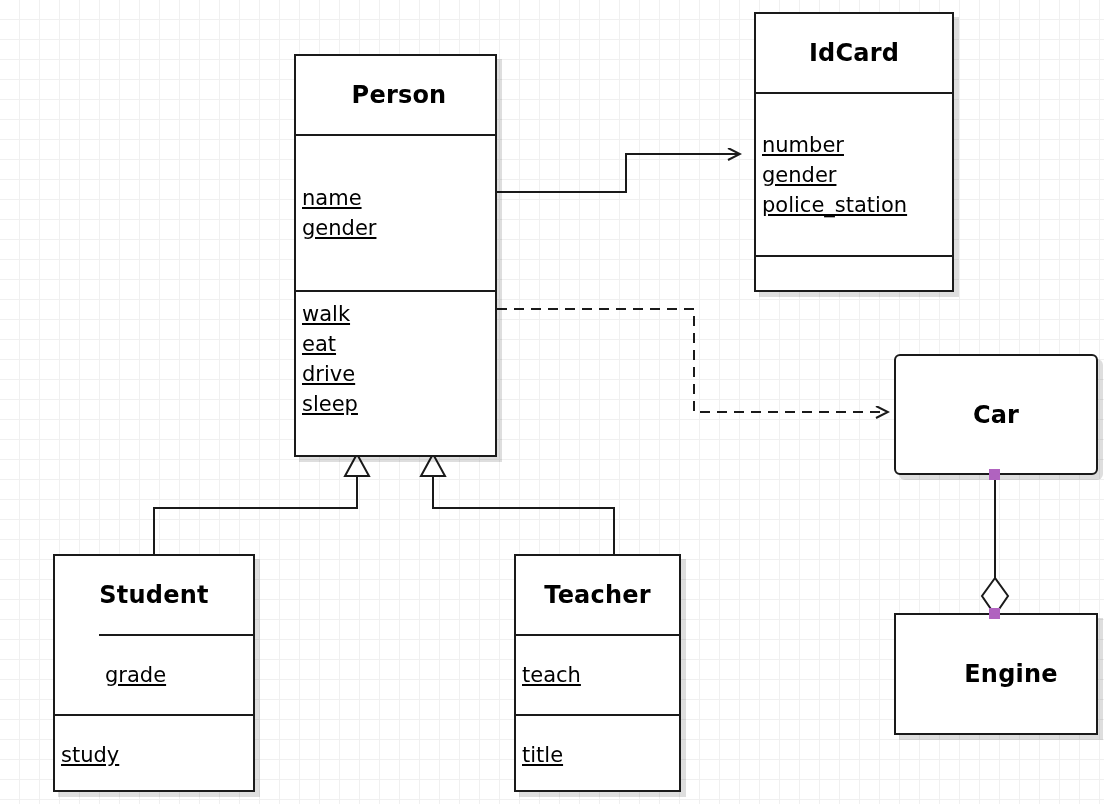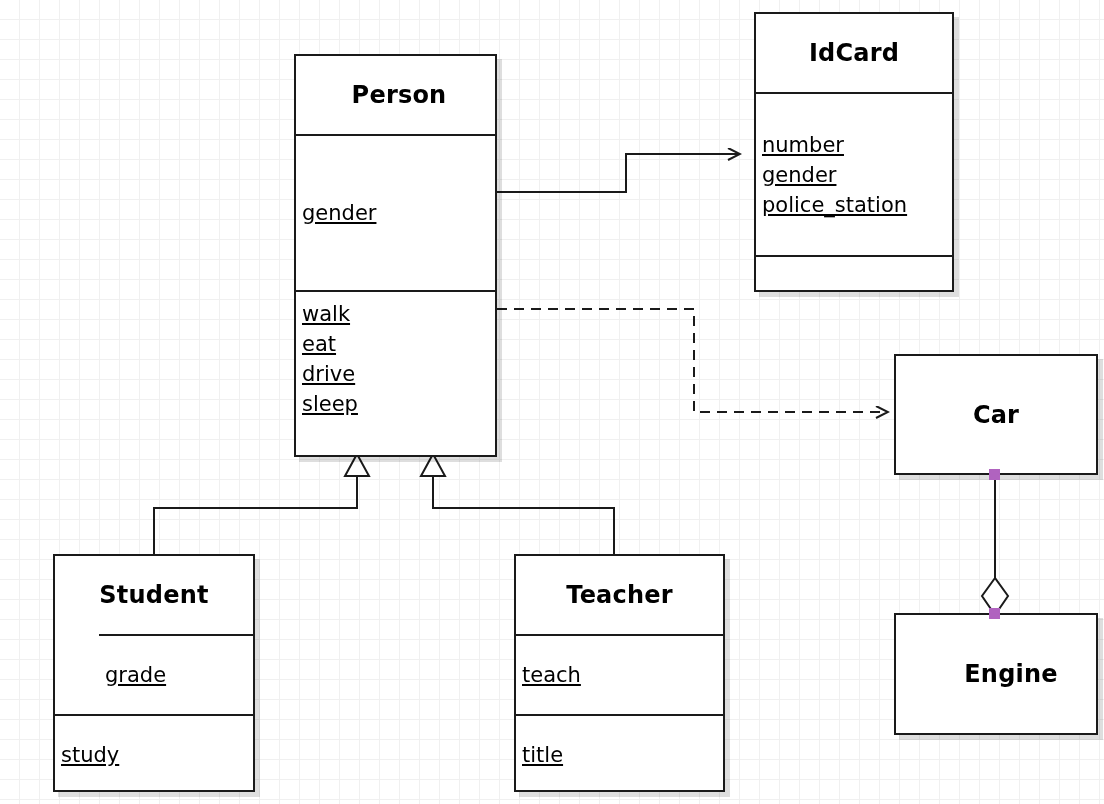"name" div.row { html: none -> <div>name</div> }
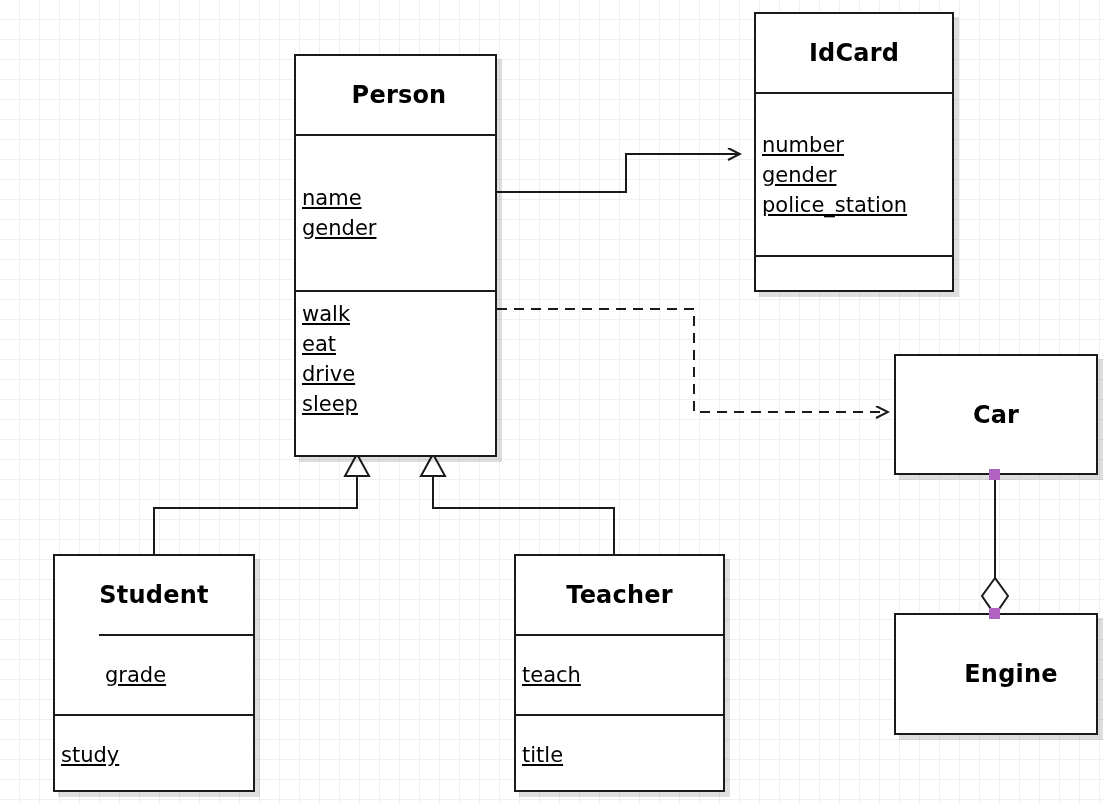"Car" div.uml-class { border-radius: none -> 6px }
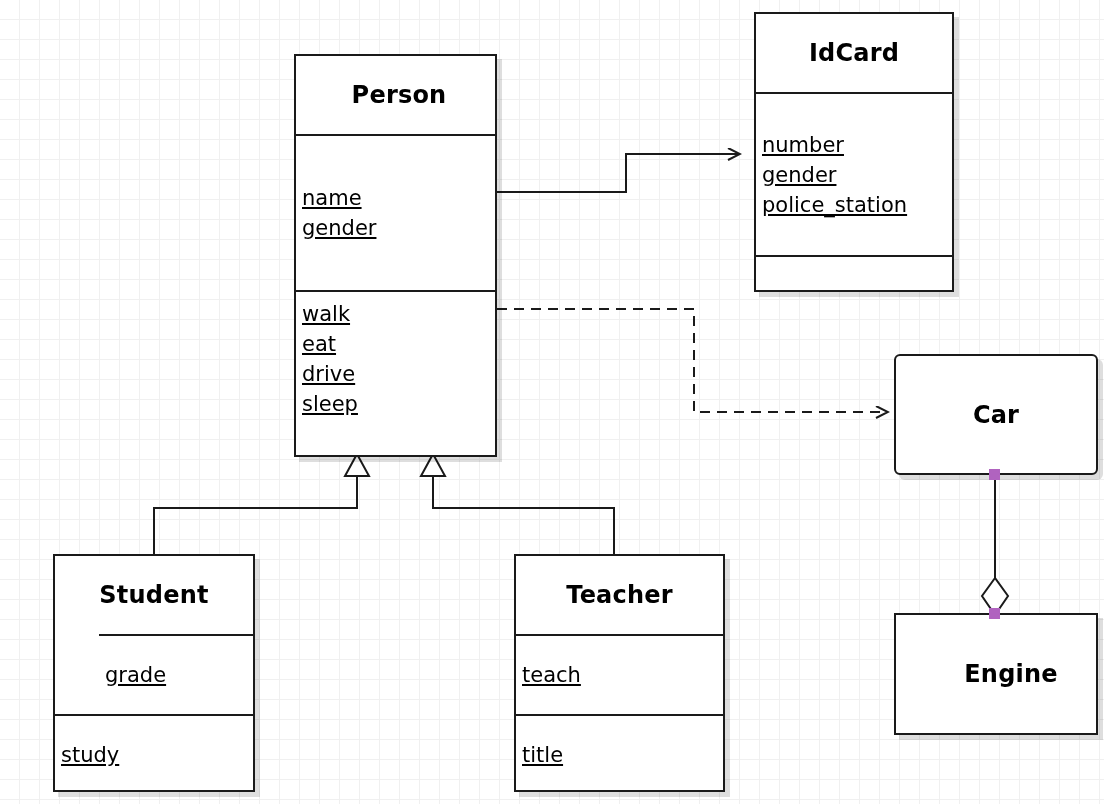"Teacher" div.uml-class { width: 211px -> 167px }
